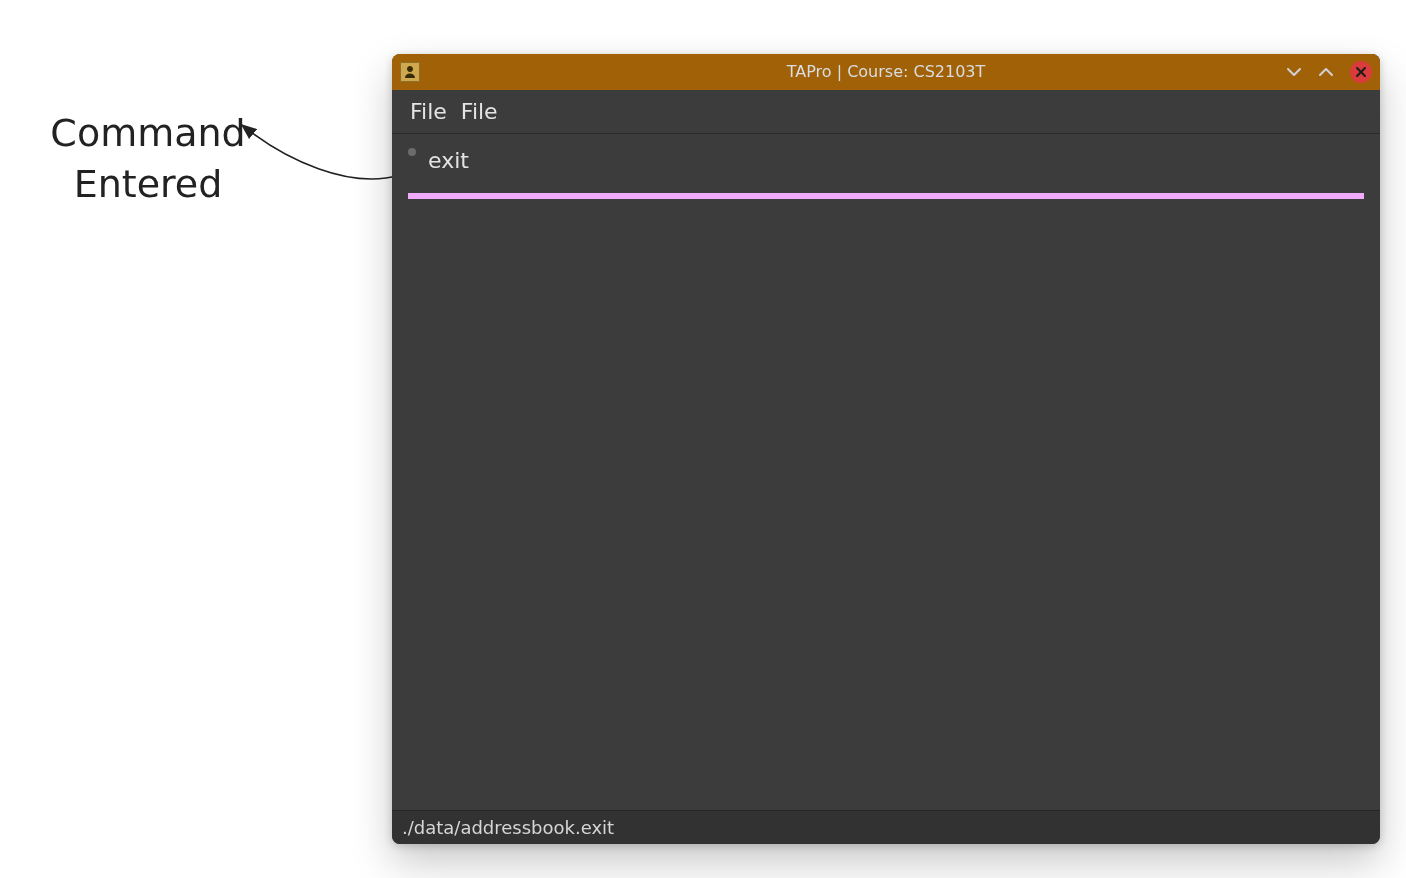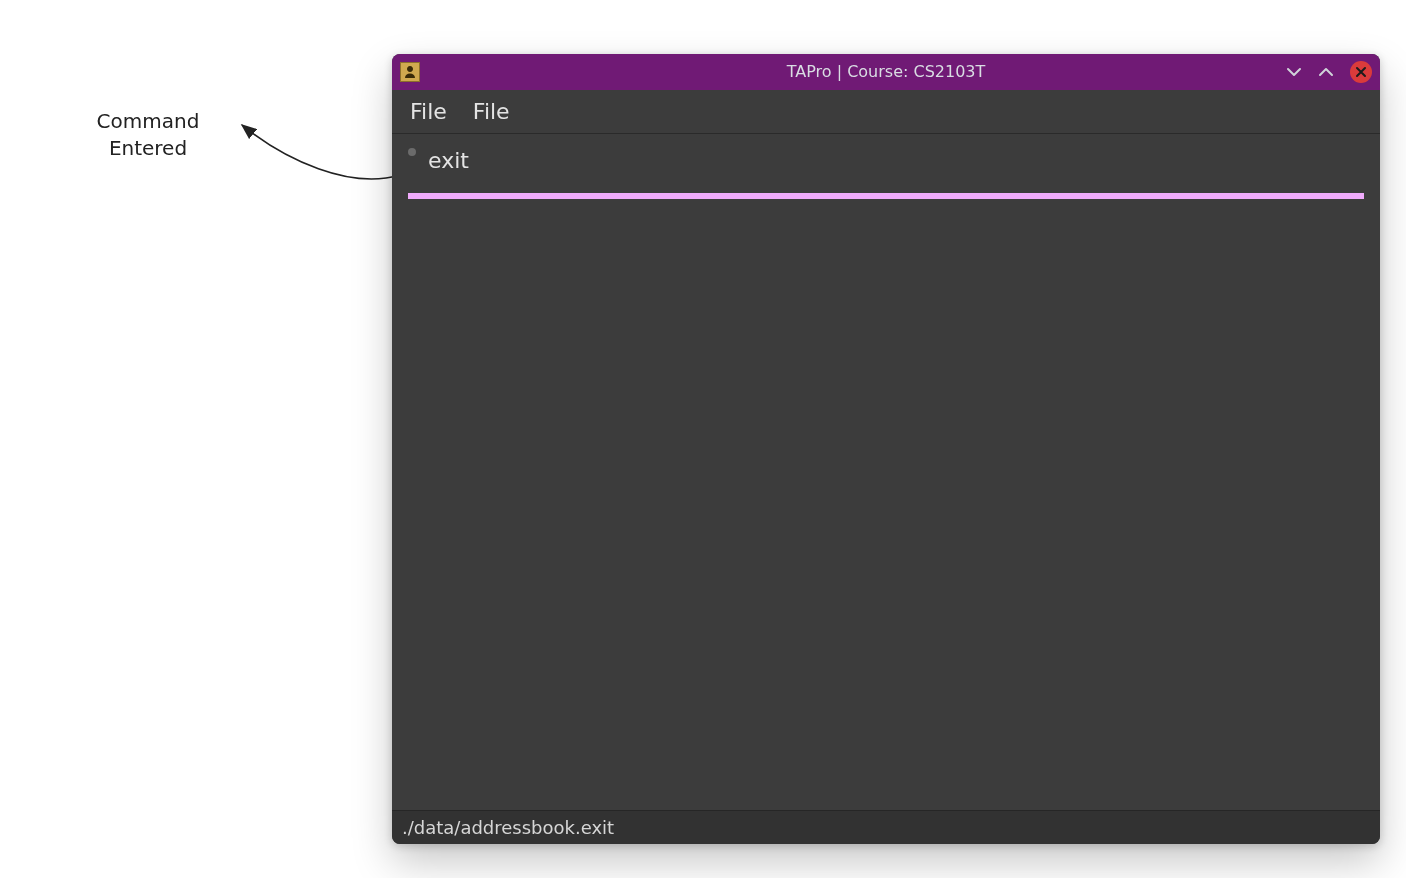"TAPro | Course: CS2103T" .title-bar { background: #701a75 -> #a16207 }
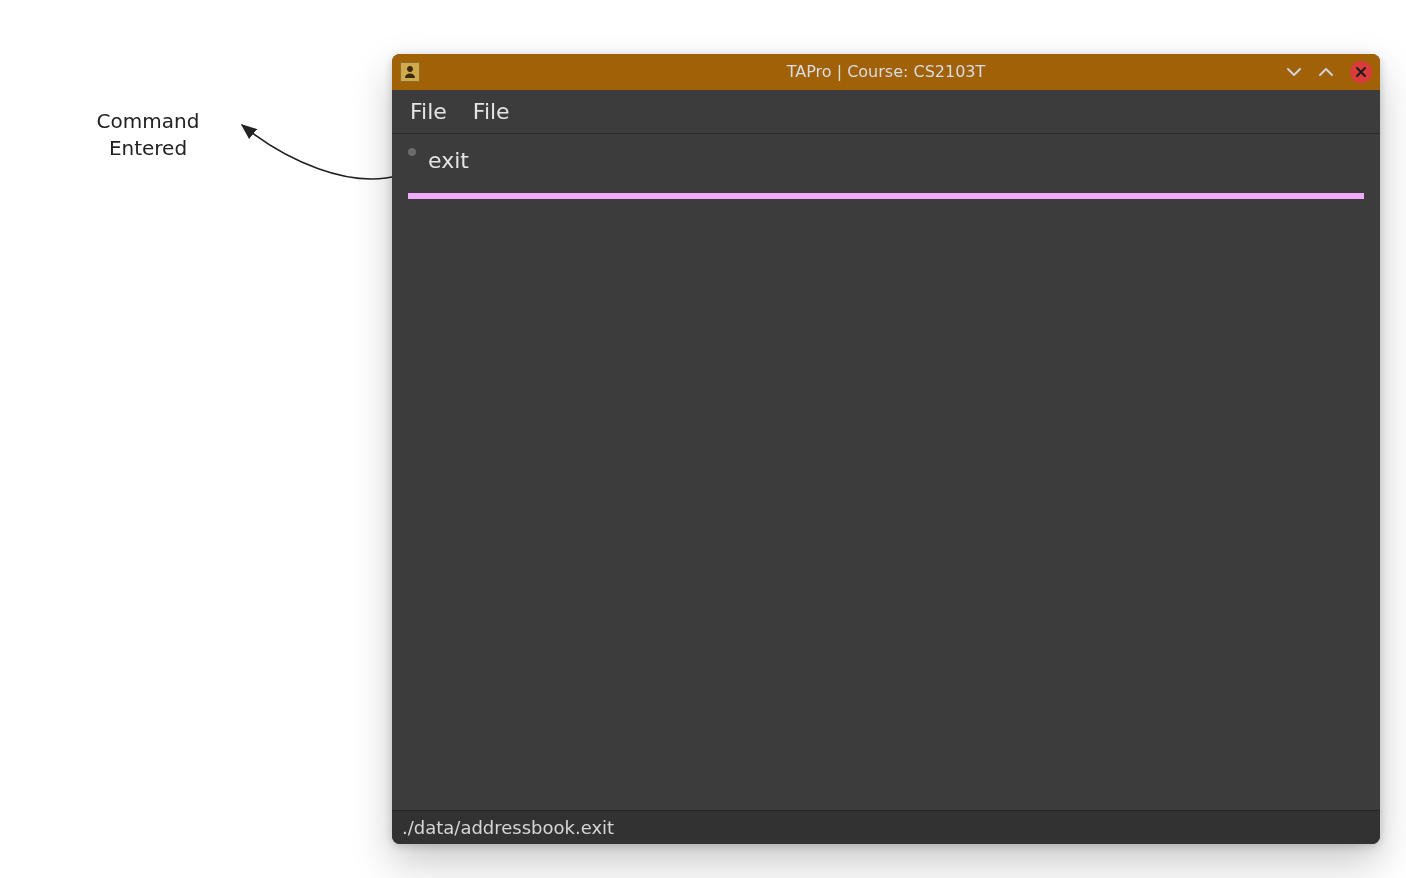"Command" .annotation-label { font-size: 20px -> 38px }
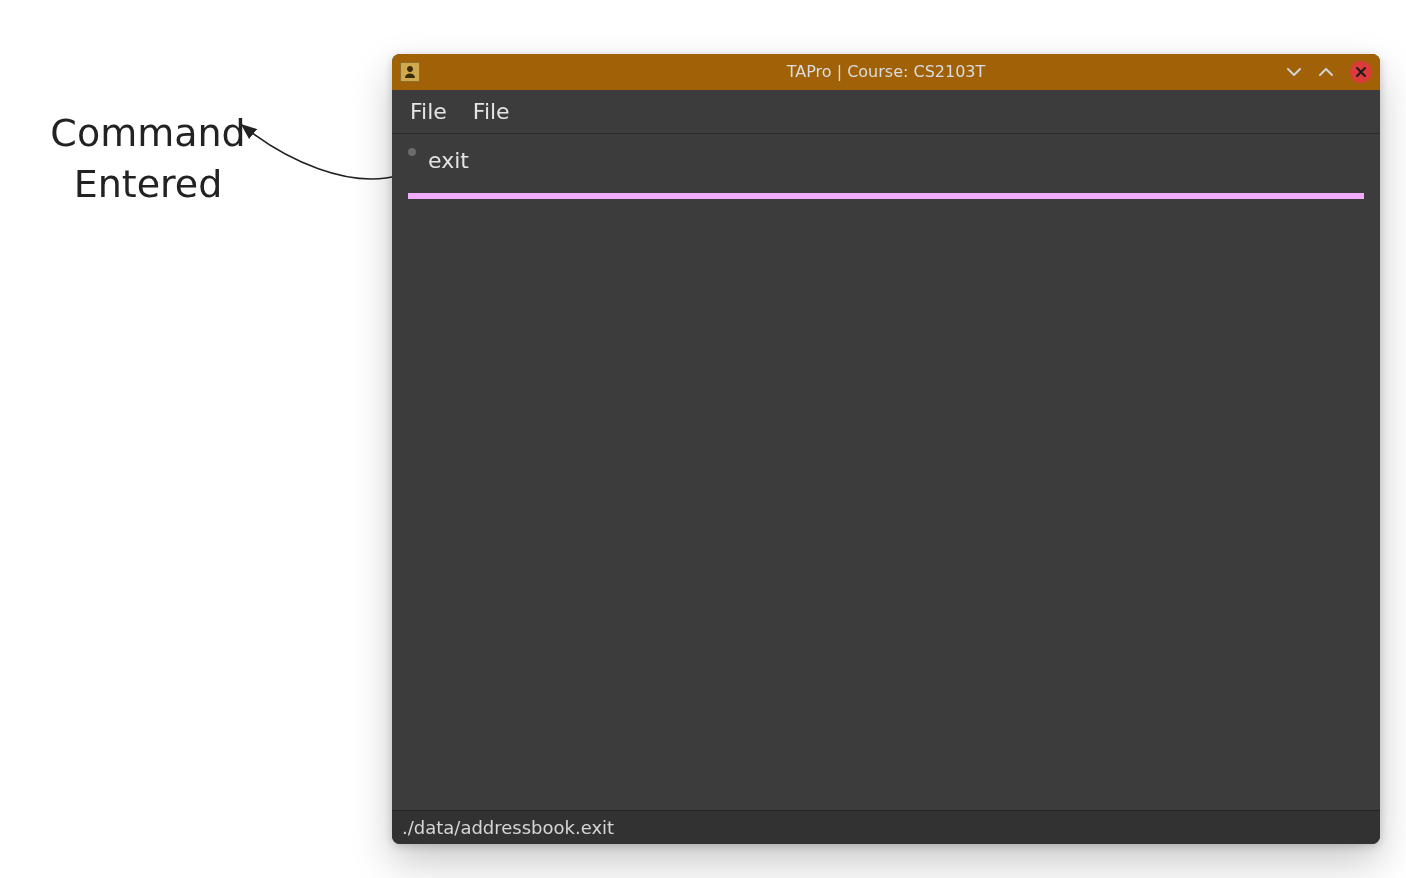"File" .menu-bar { gap: 26px -> 14px }
